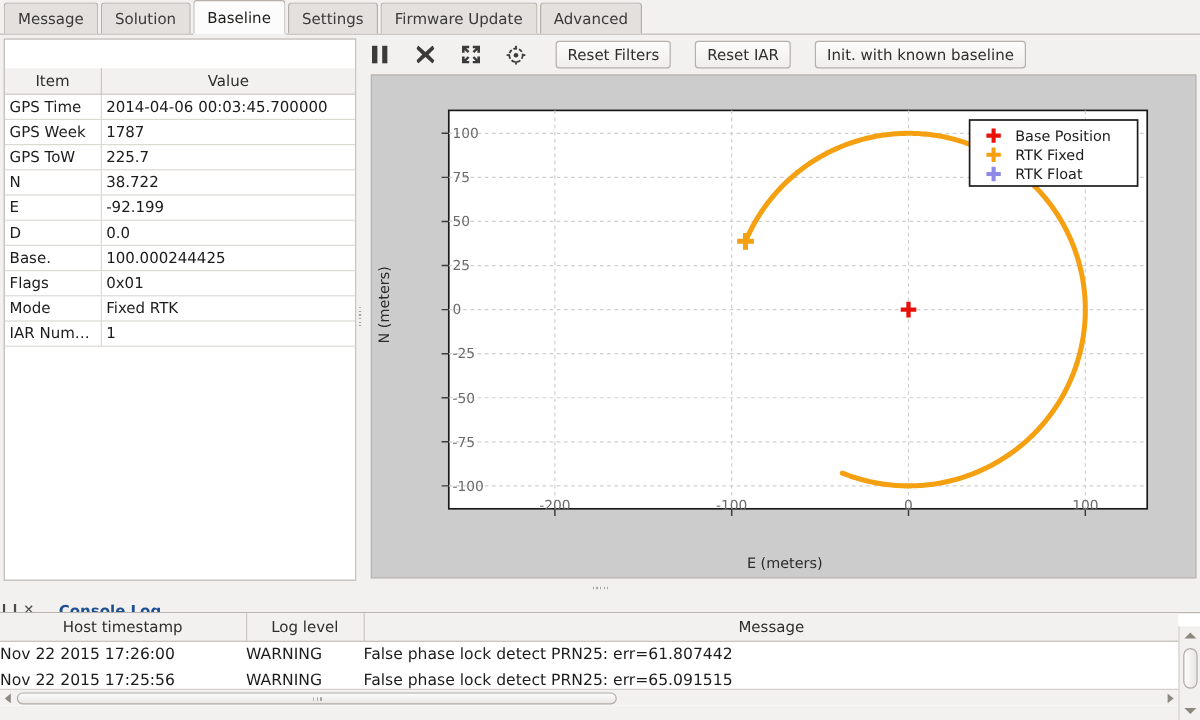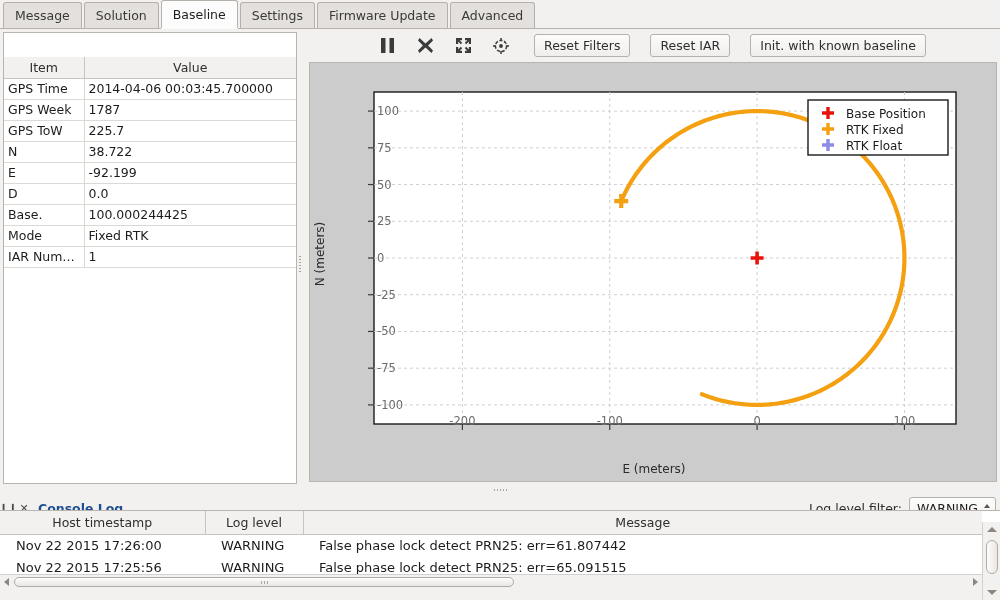"Reset Filters" .ptoolbar { justify-content: center -> none }
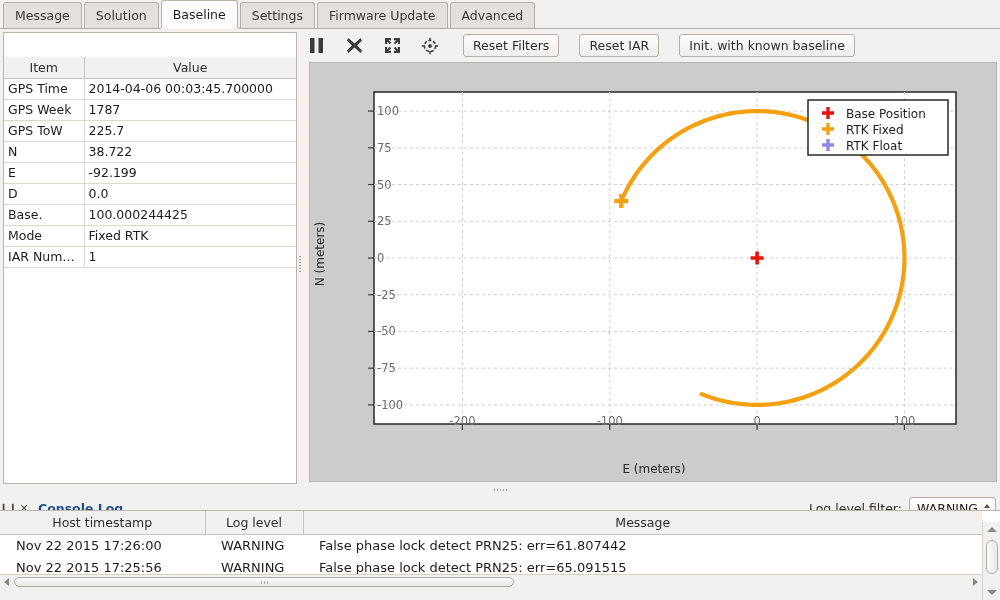"Flags" tr { html: none -> <tr> <td>Flags</td> <td>0x01</td> </tr> }
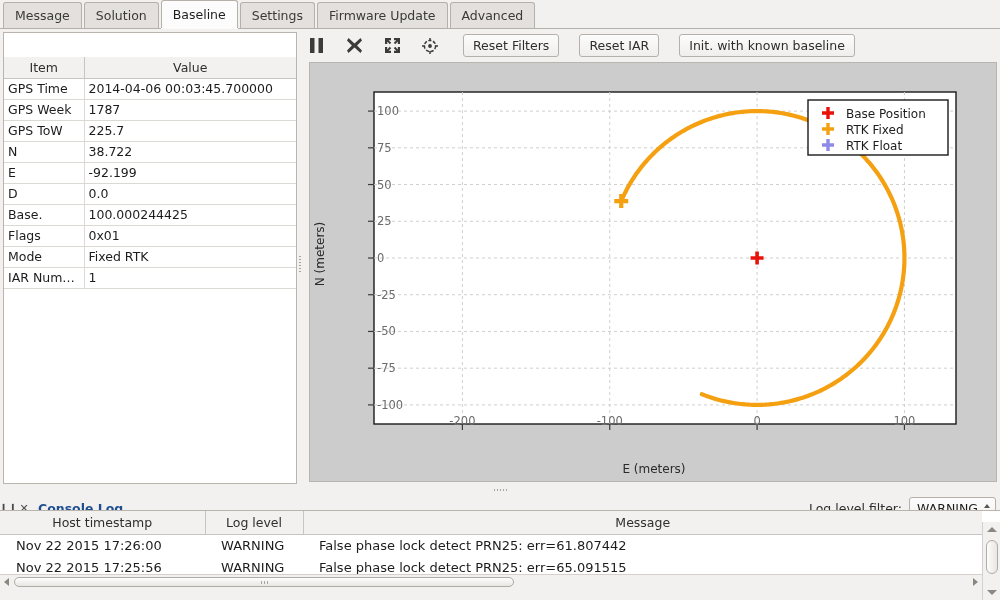"Console Log" .contitle { margin-left: 6px -> 17px }
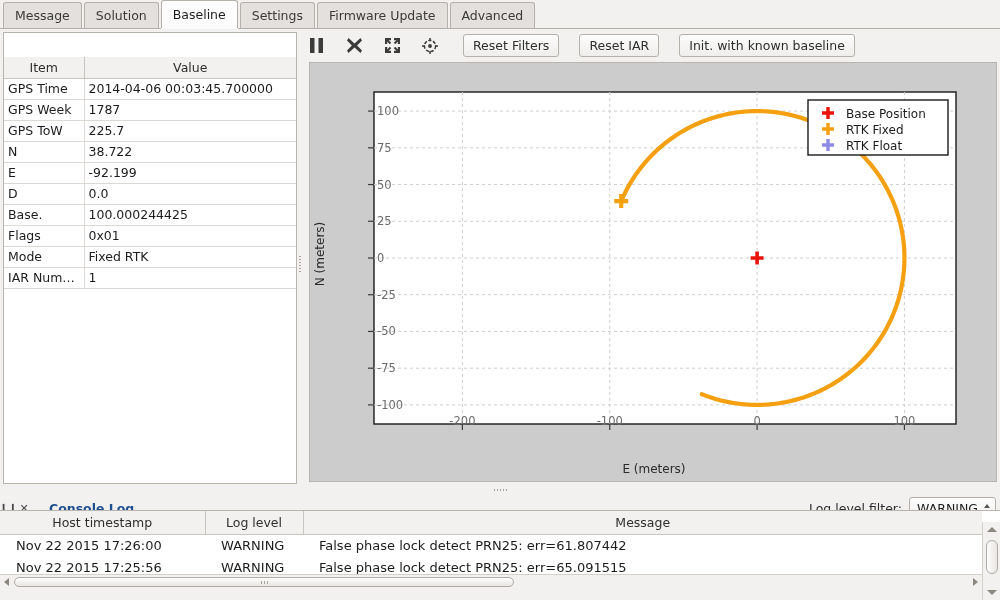"Log level filter:" div.filterwrap { html: <div> <div>Log level filter:</div> <div> <div>WARNING</div> <div> <i></i> <i></i> </div> </div> </div> -> none }
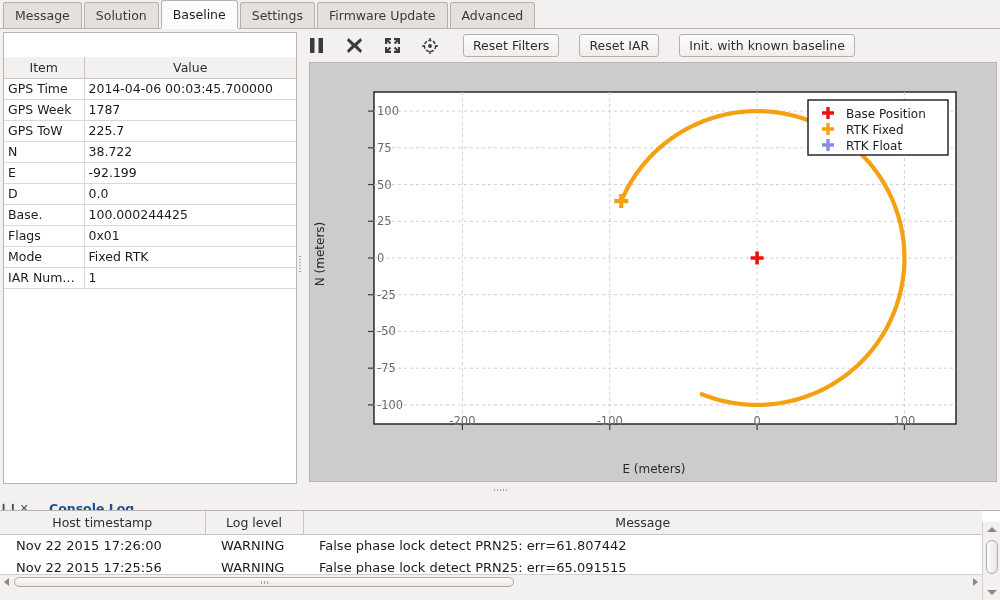"Nov 22 2015 17:26:00" table.logs td { padding: 0 16px -> 0 0 }
